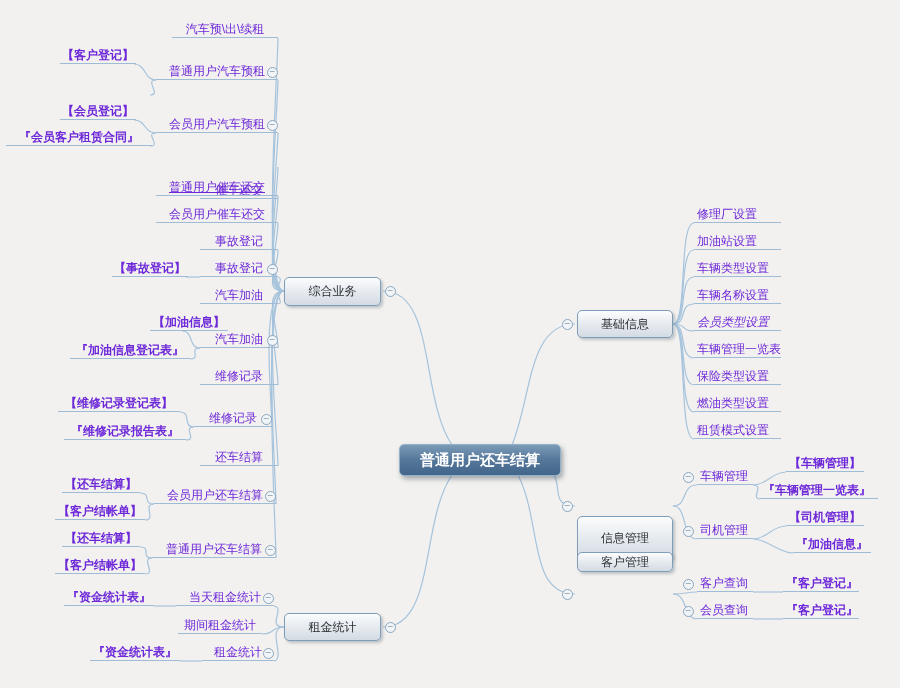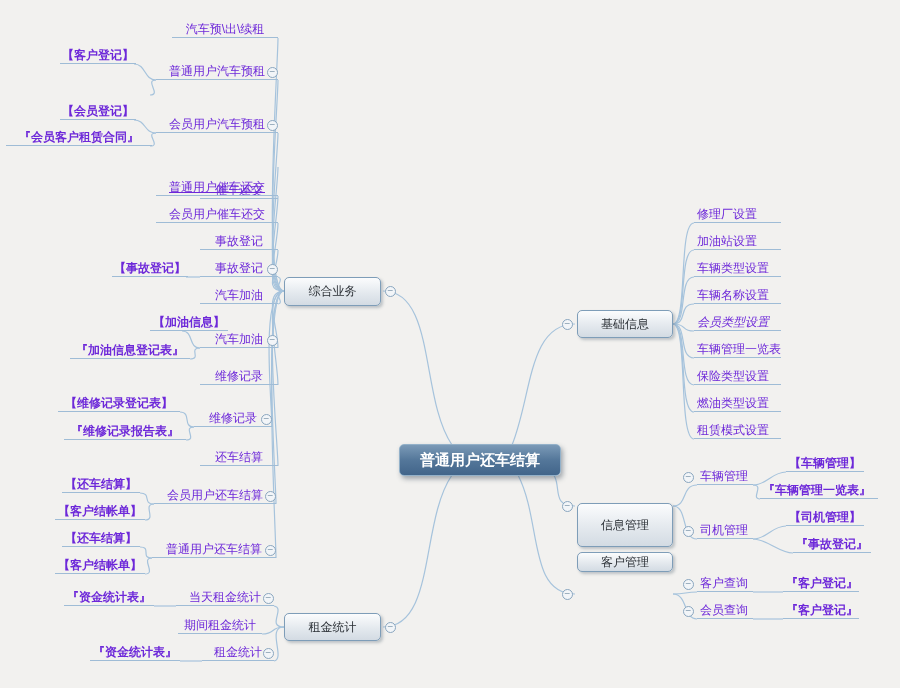"信息管理" div.box { top: 503px -> 516px }
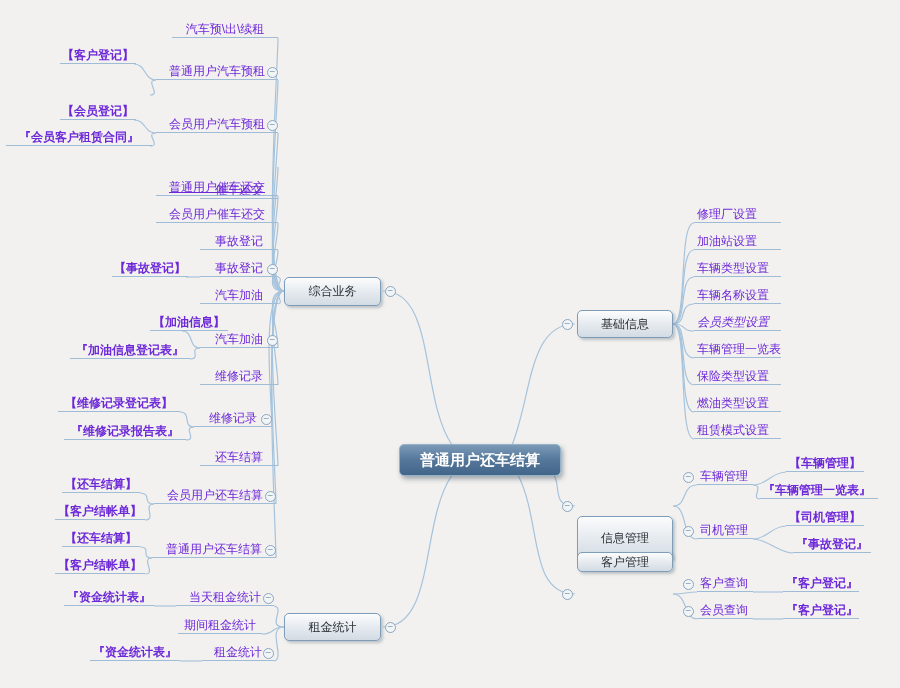"『事故登记』" div.leaf { text: 事故登记 -> 加油信息 }
